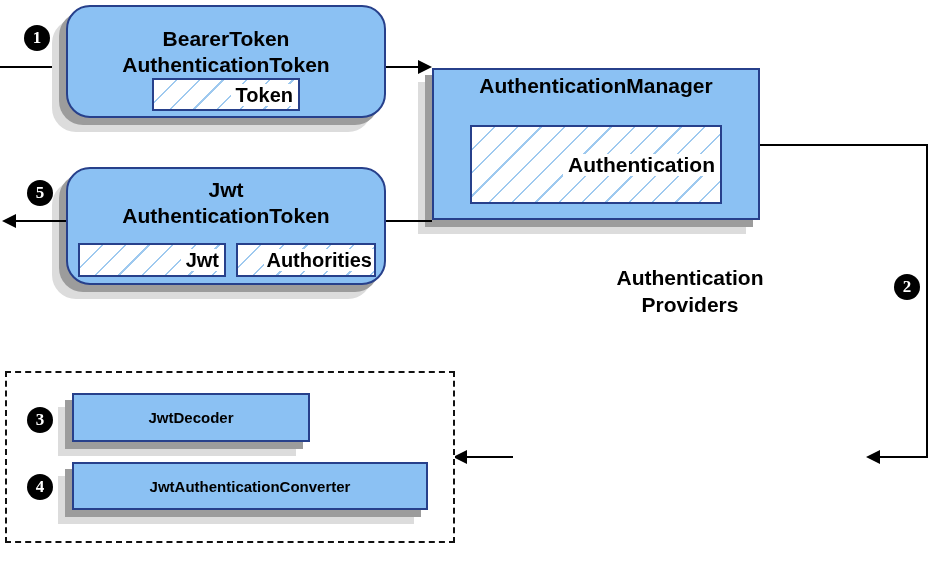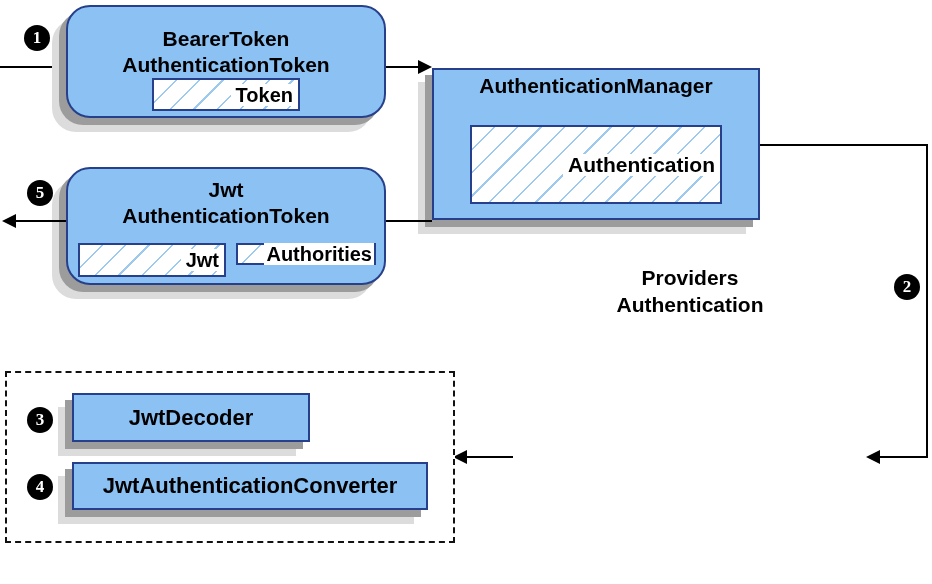"Authorities" div.chip { height: 22px -> 34px }
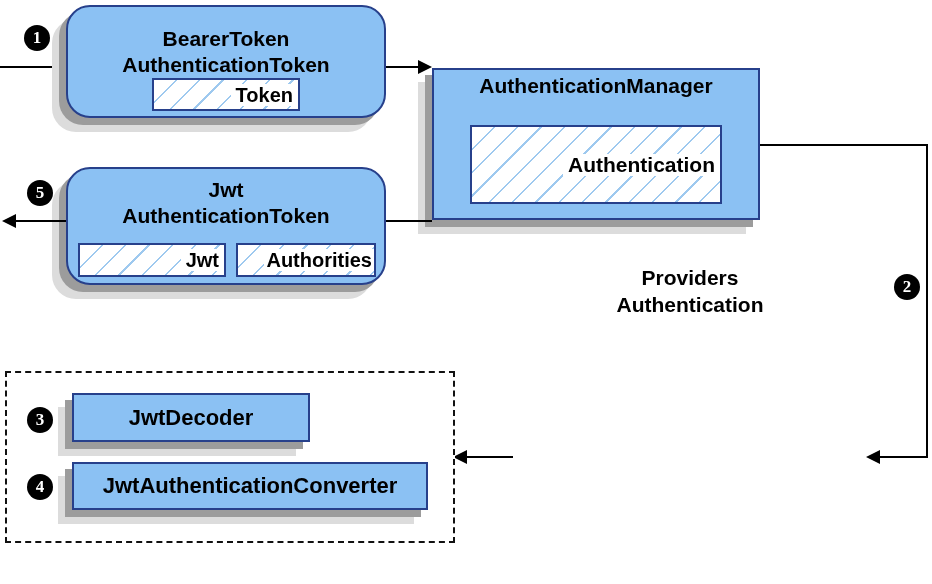"Providers" div { order: before "Authentication" -> after "Authentication" }
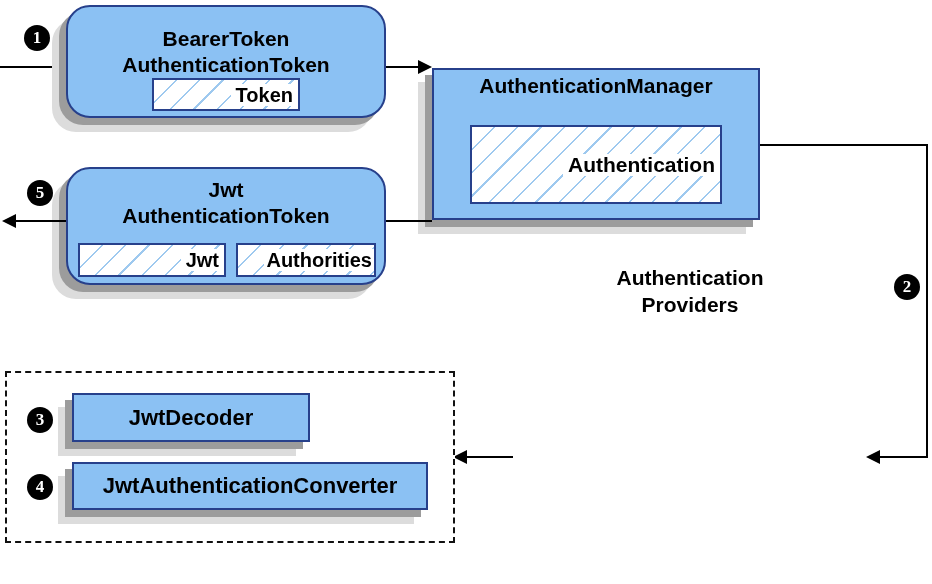"JwtDecoder" .centerlabel { font-size: 22px -> 15px }
